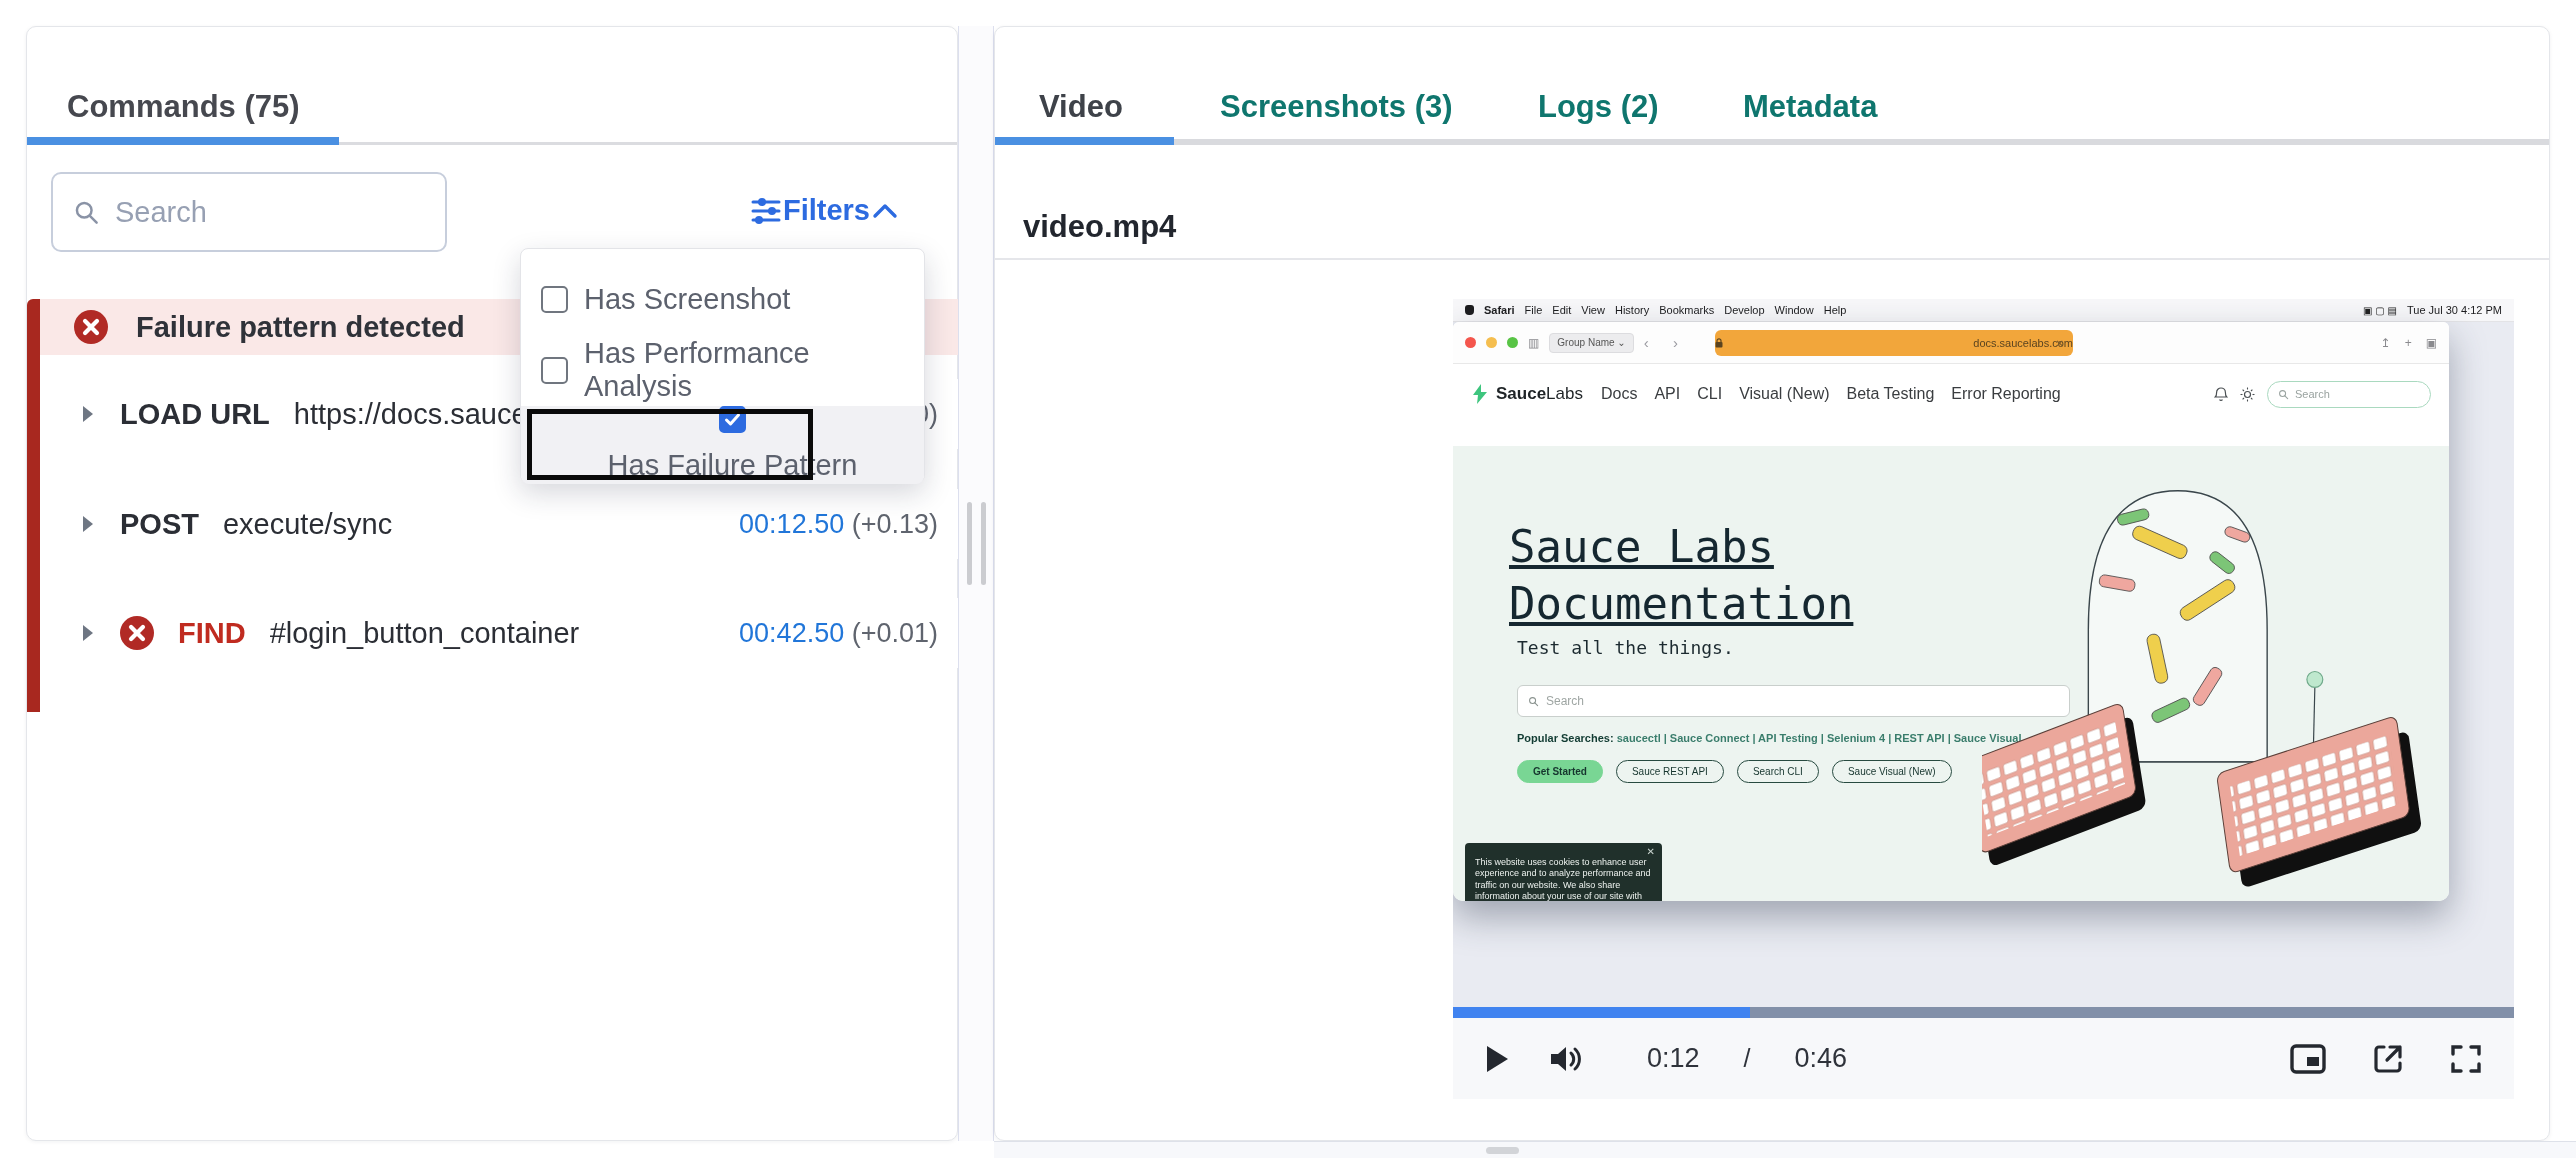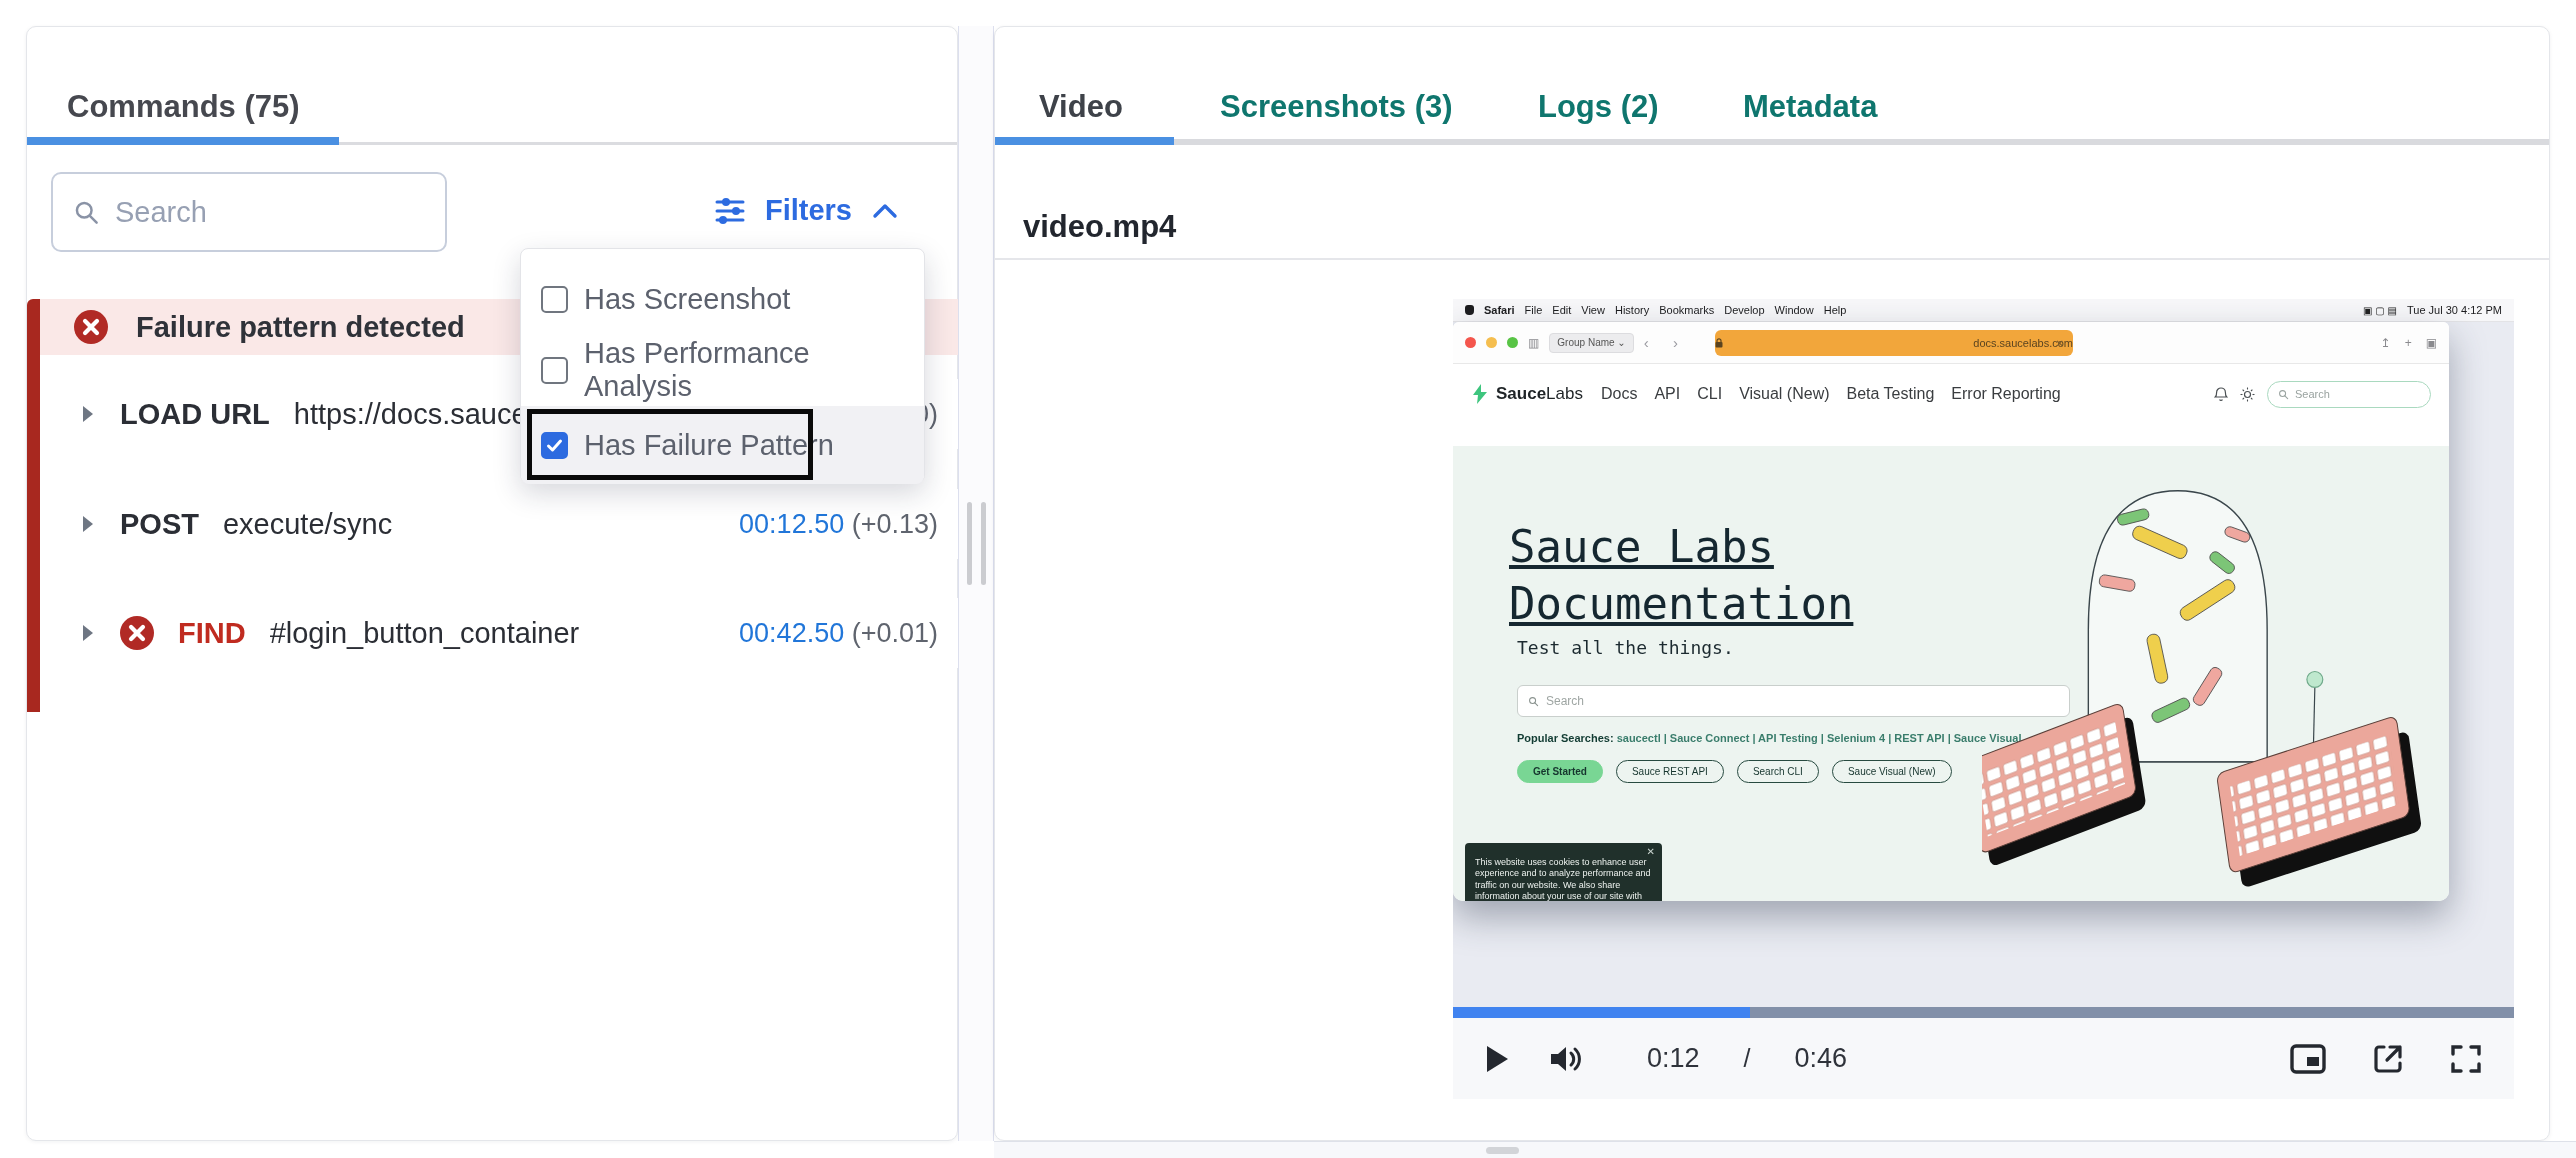"Filters" .filters-btn { gap: 19px -> 1px }
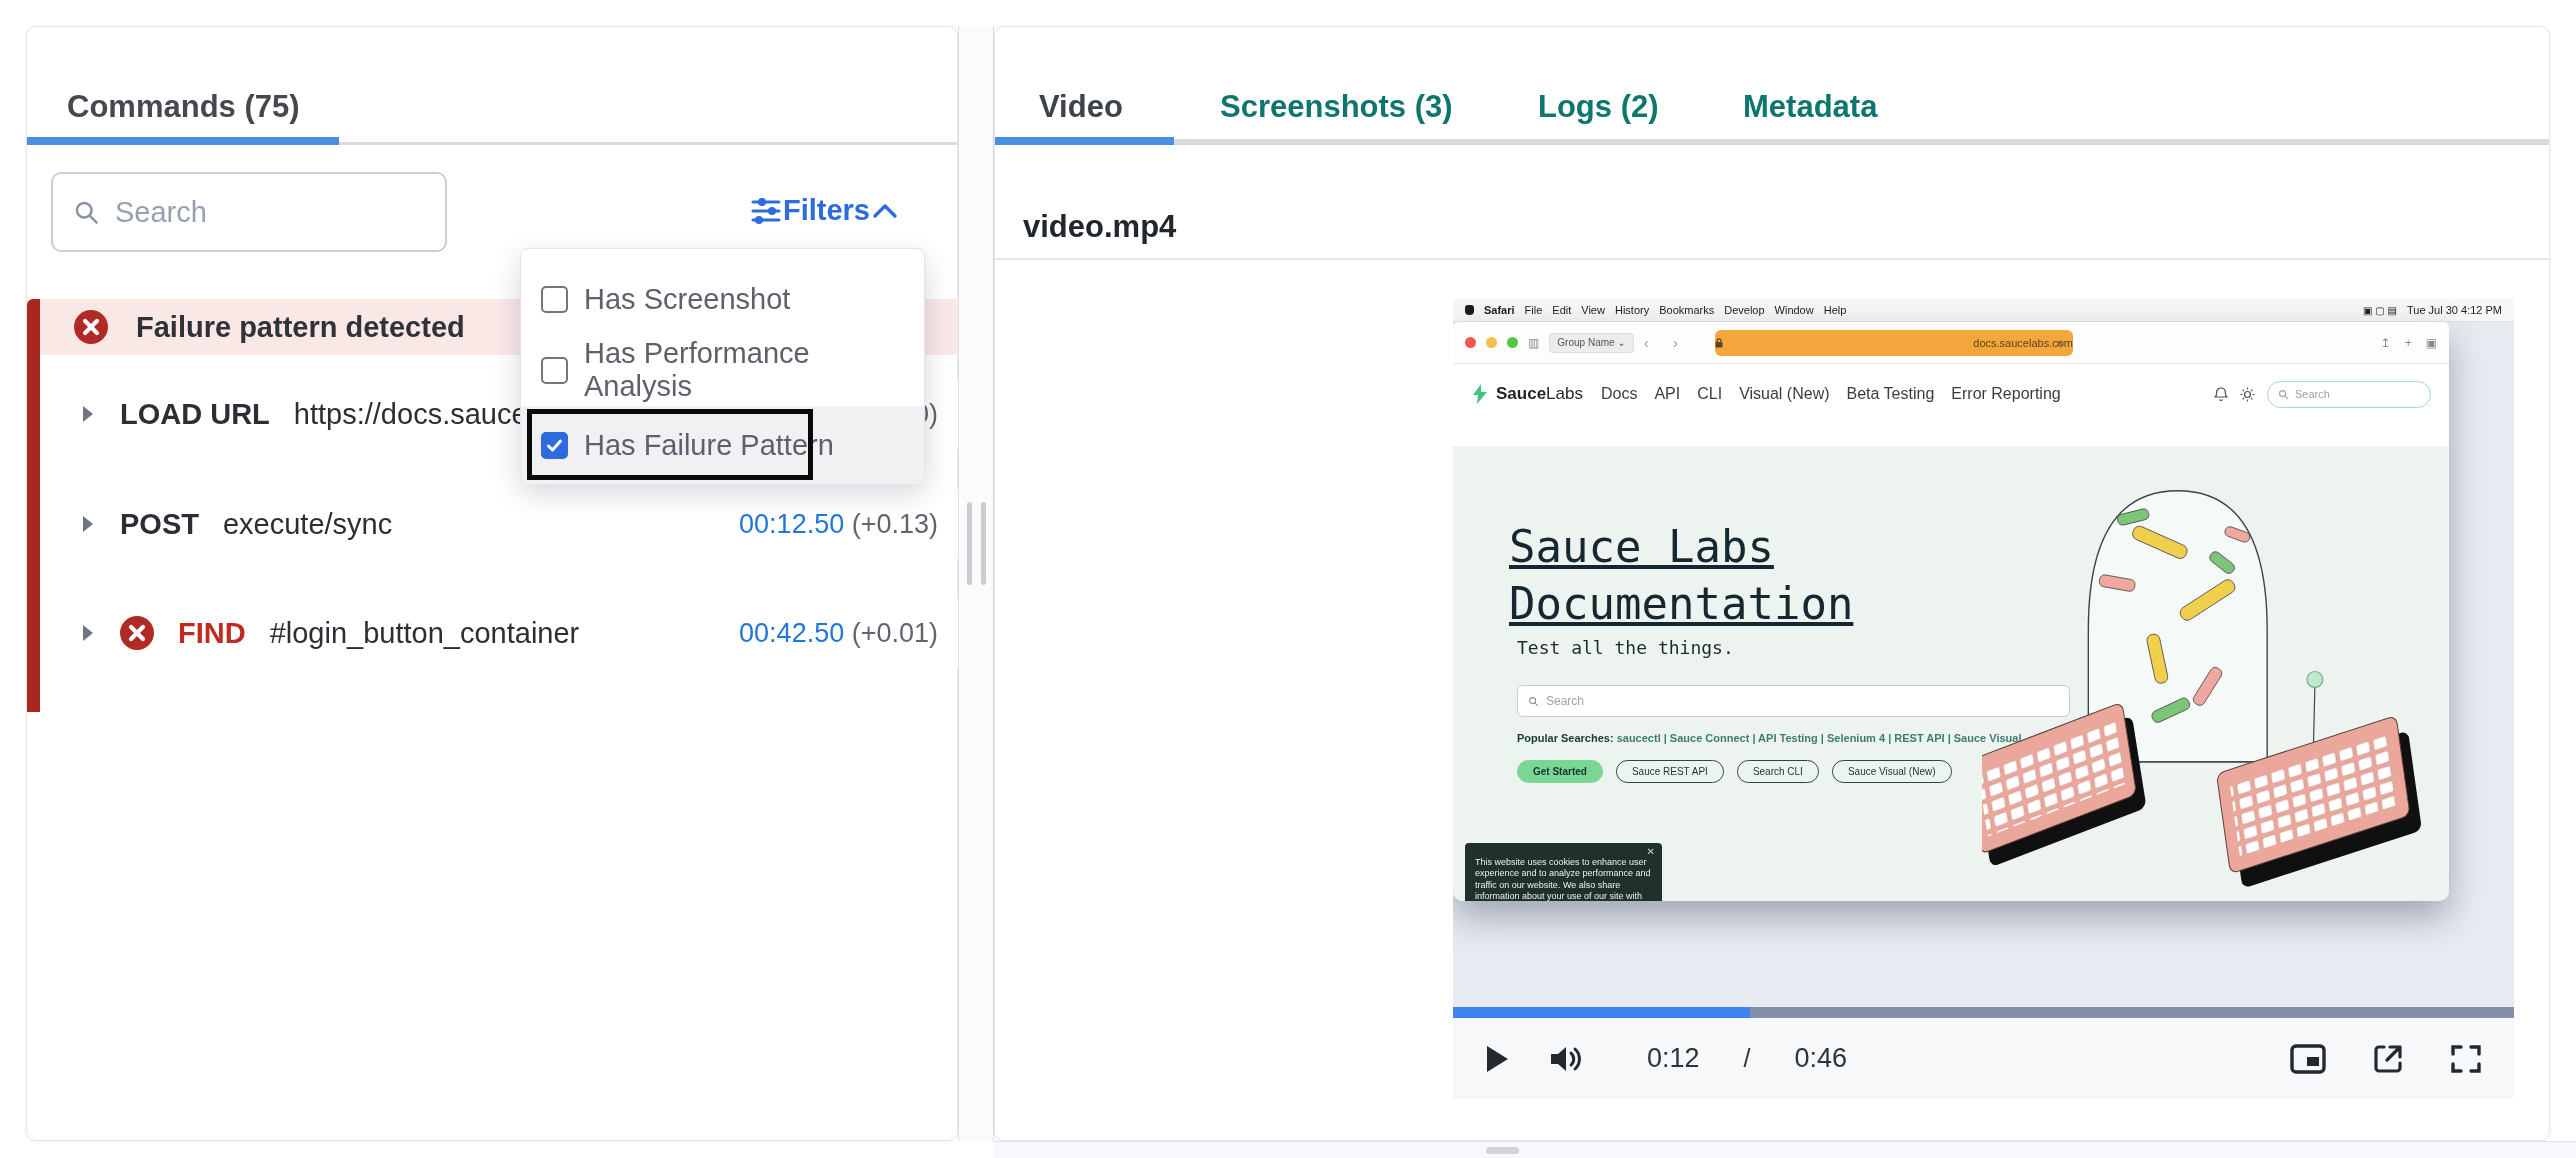"Has Failure Pattern" .dd-item-3 { flex-direction: none -> column }
